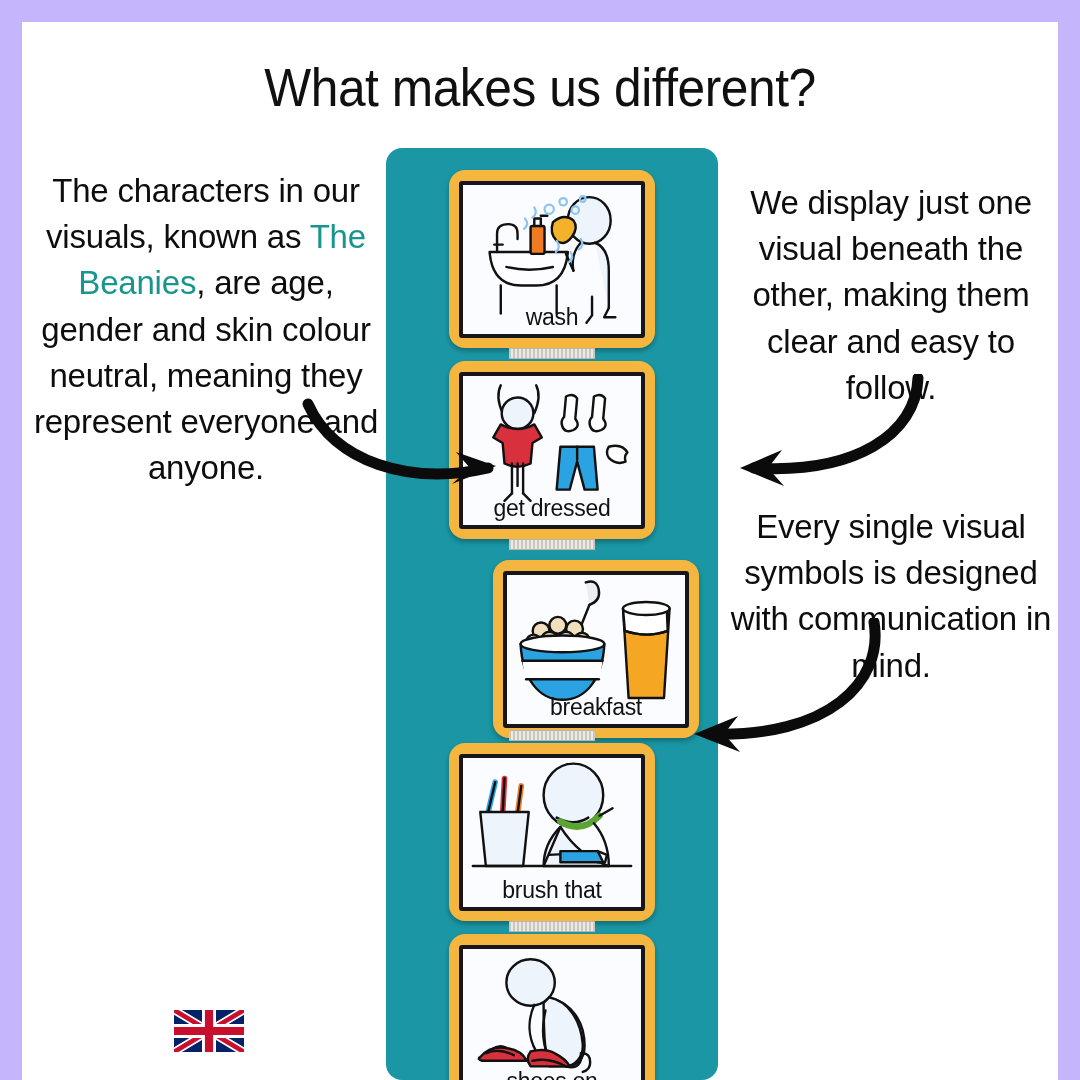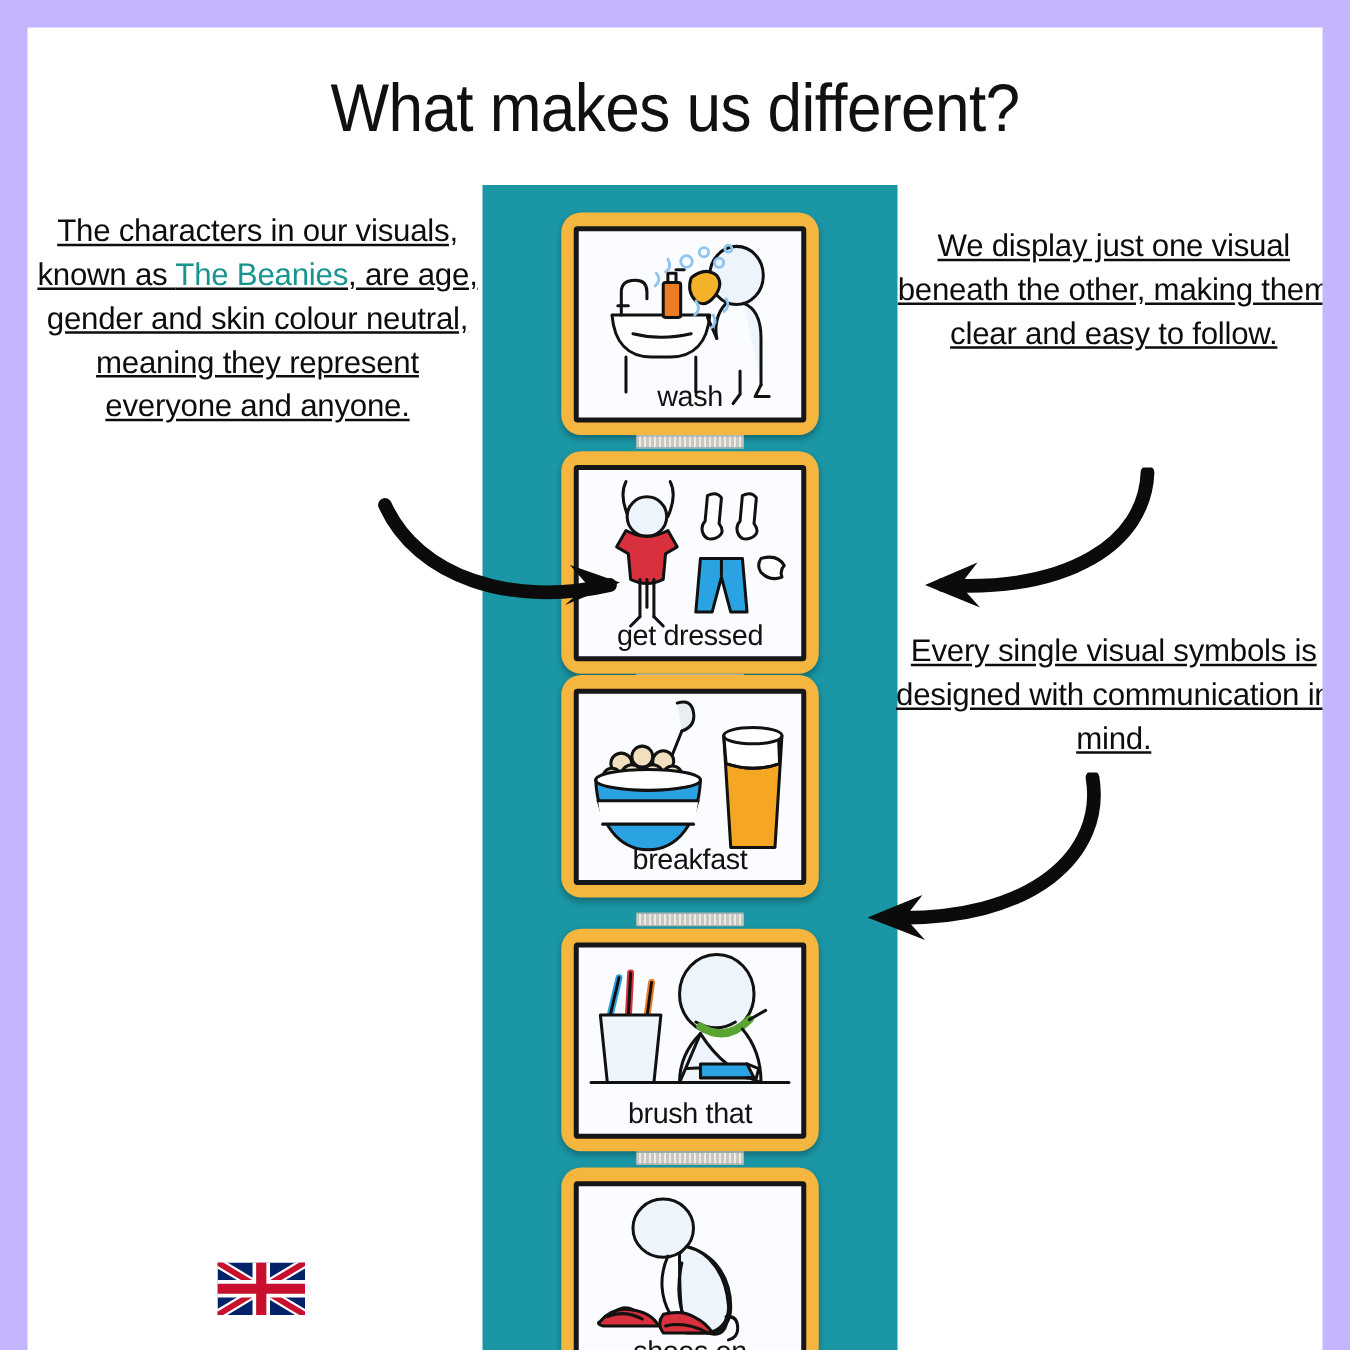"The characters in our visuals," .para { font-size: 25px -> 33px; text-decoration: underline -> none }
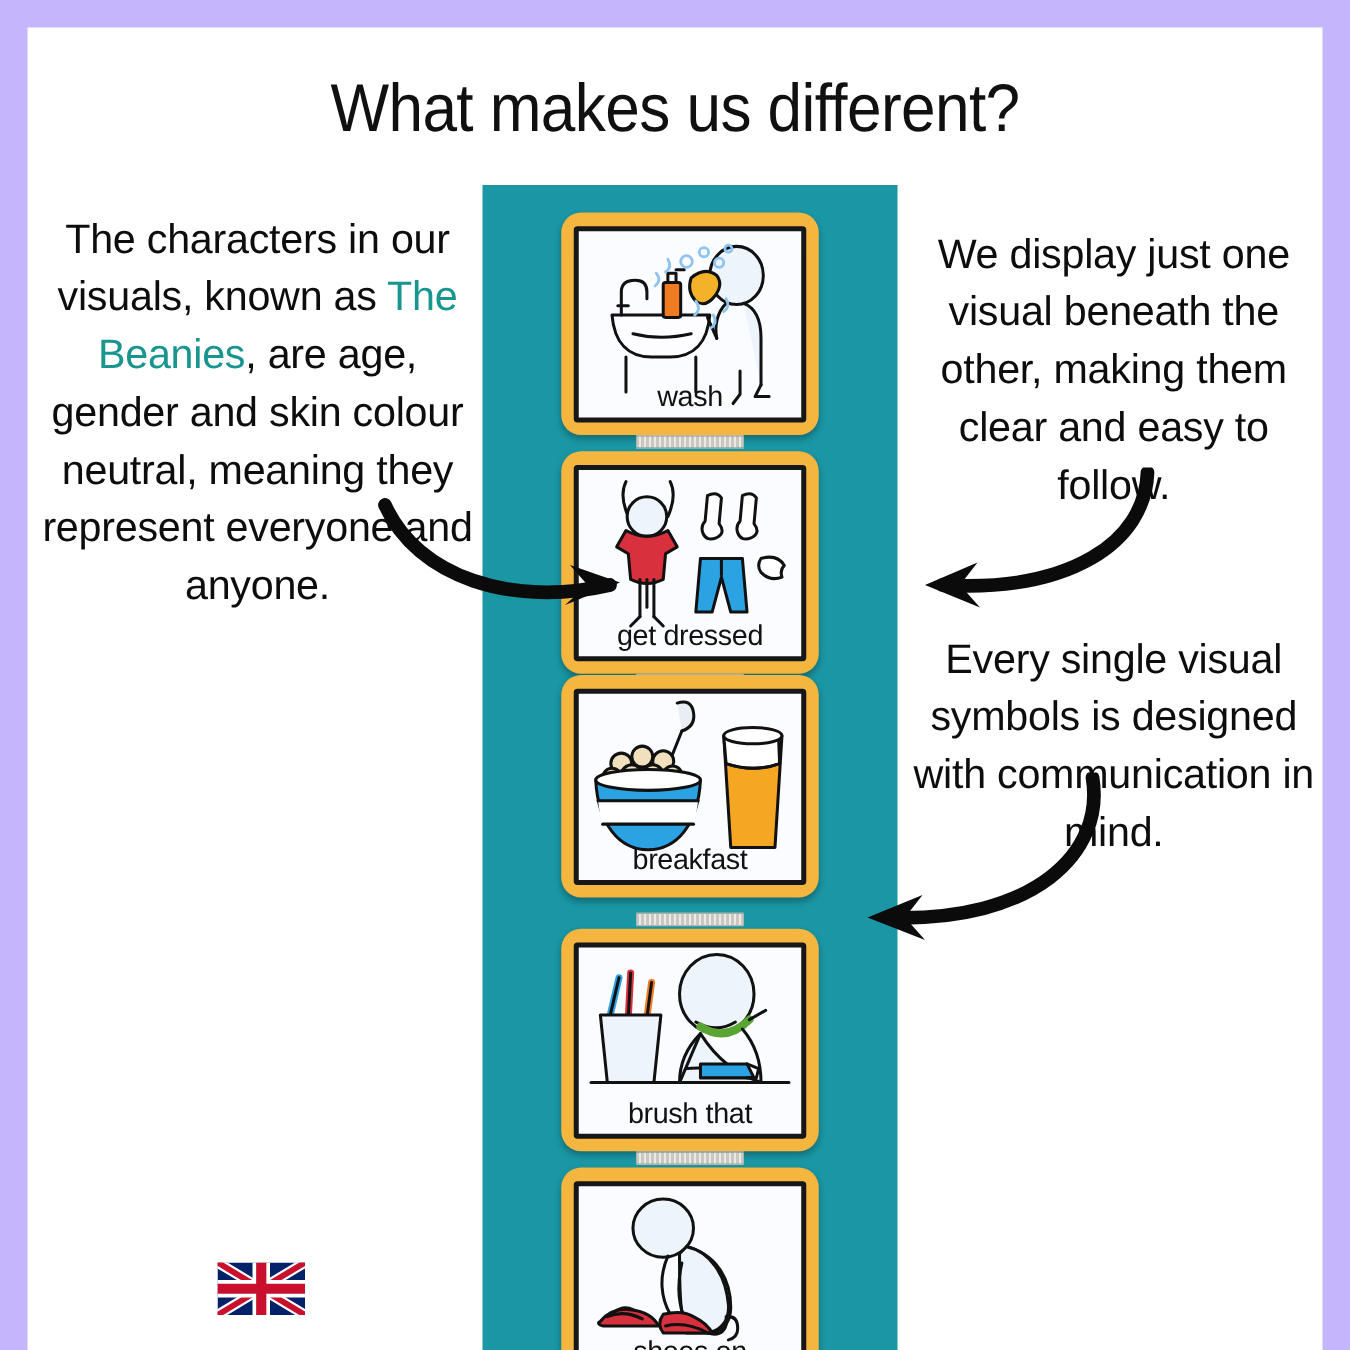"wash" #strip { border-radius: none -> 16px }
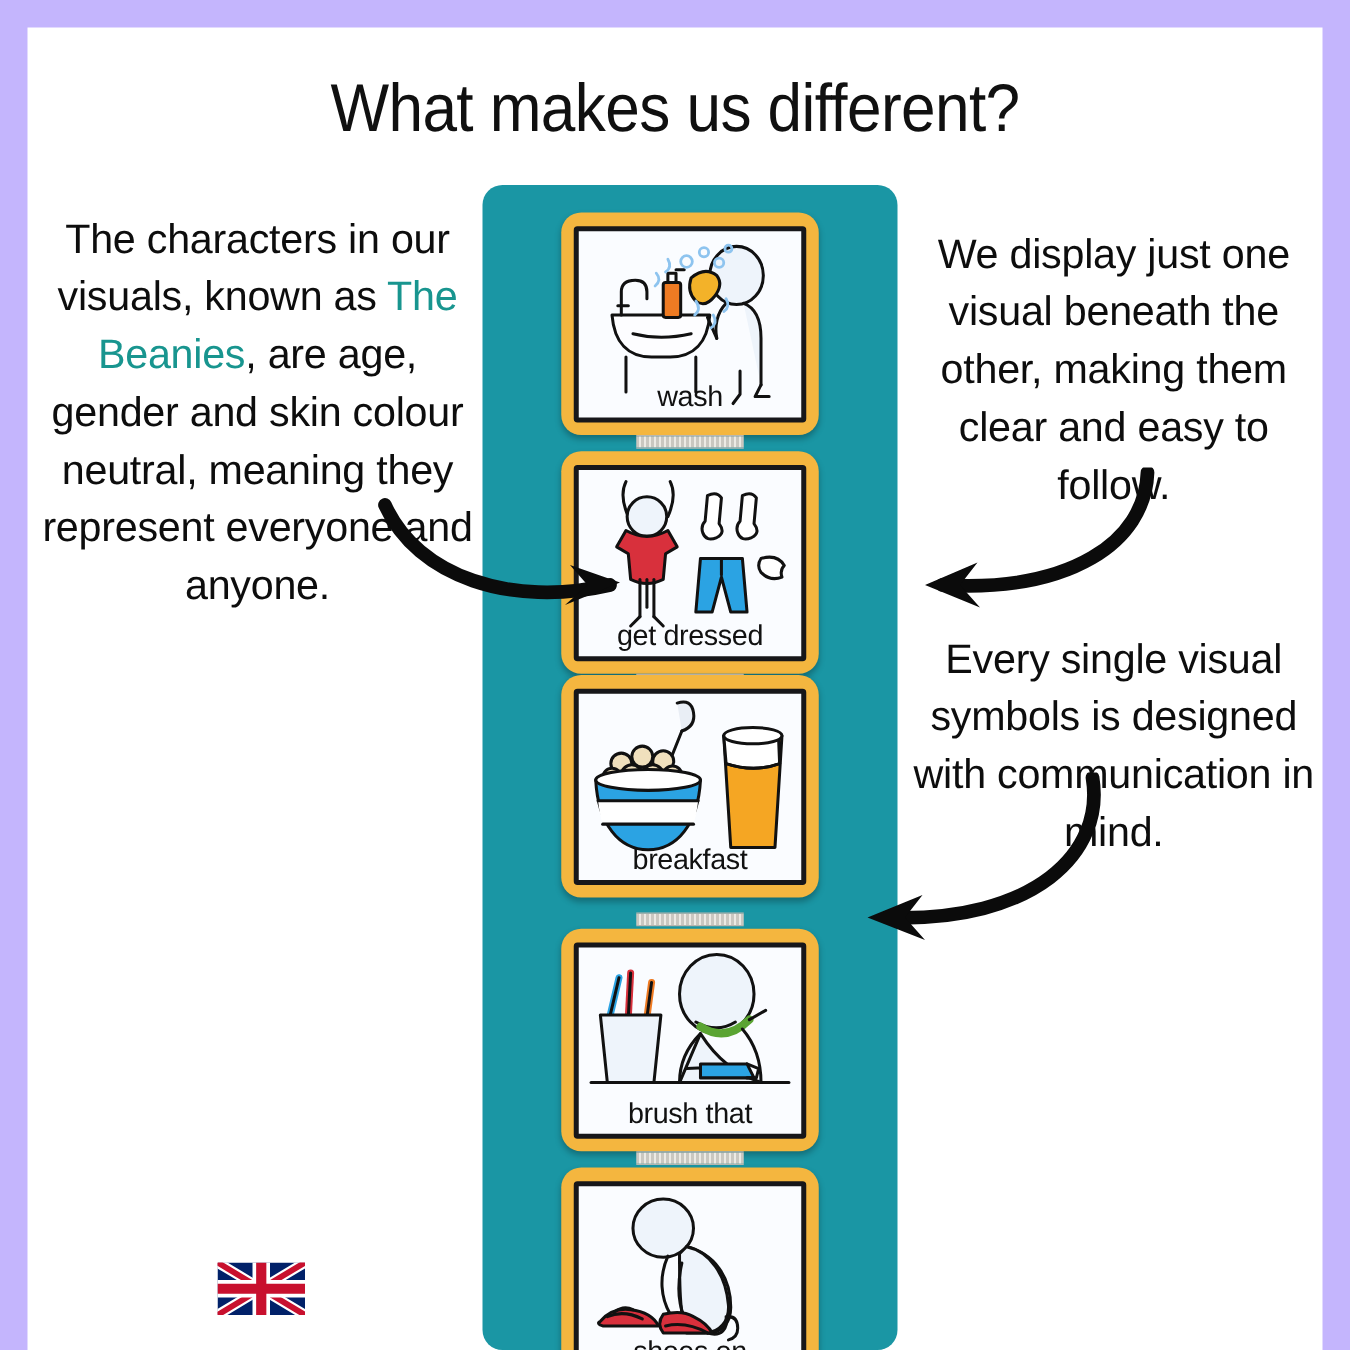"breakfast" div.card { margin-left: none -> 44px; top: 392px -> 412px }
